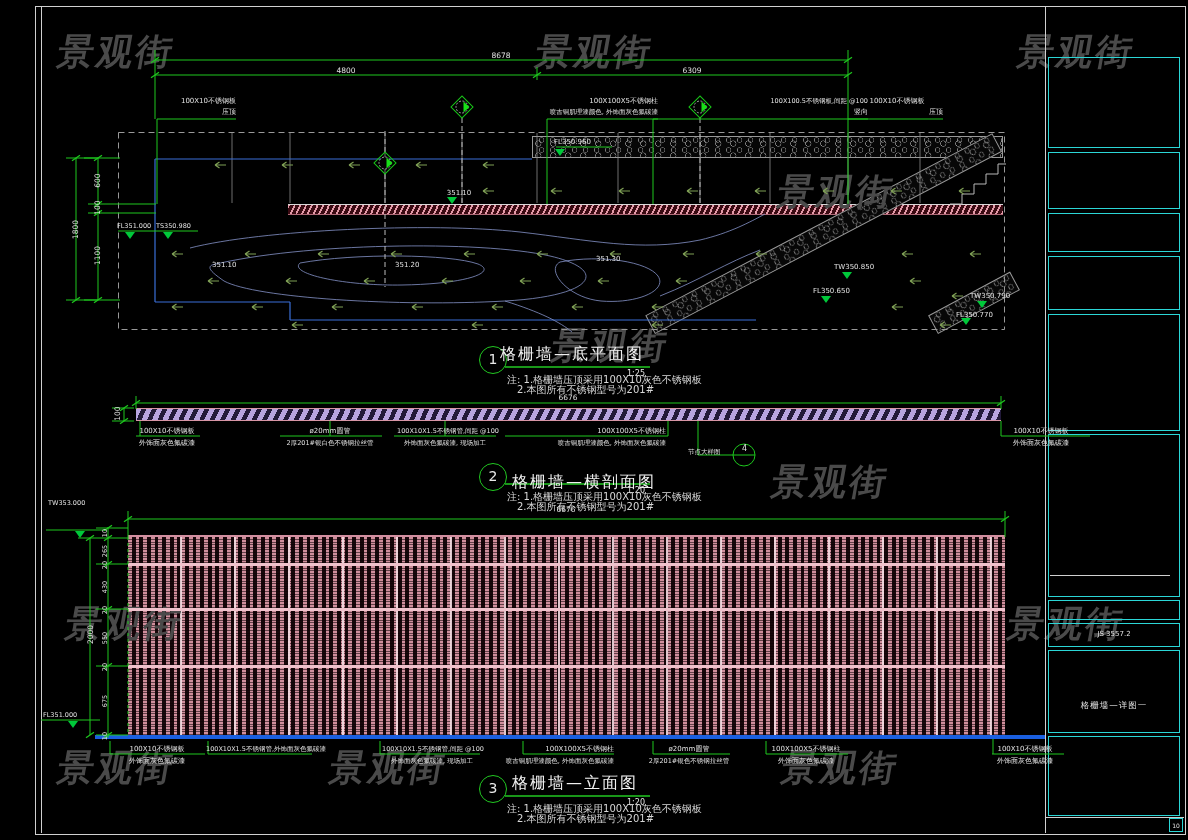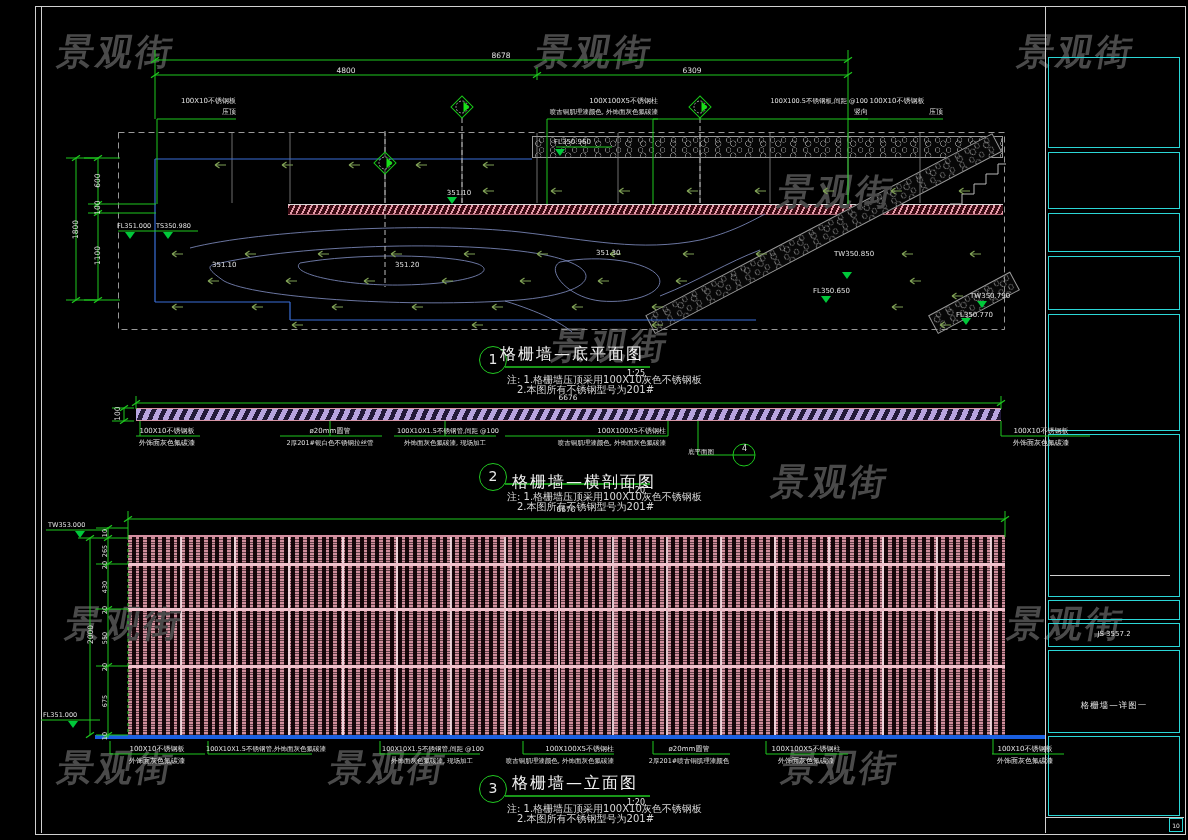"351.30" div.lb { top: 248px -> 254px }
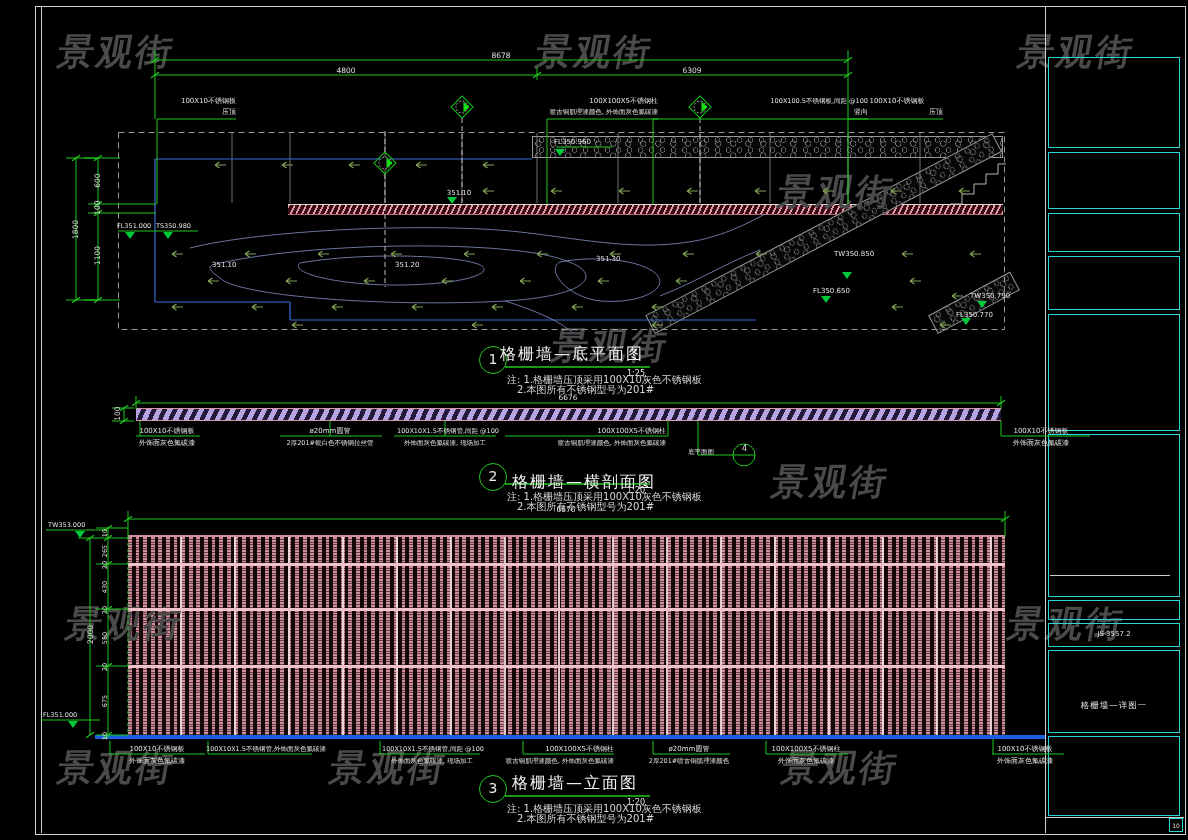"TW350.850" div.lb { top: 249px -> 262px }
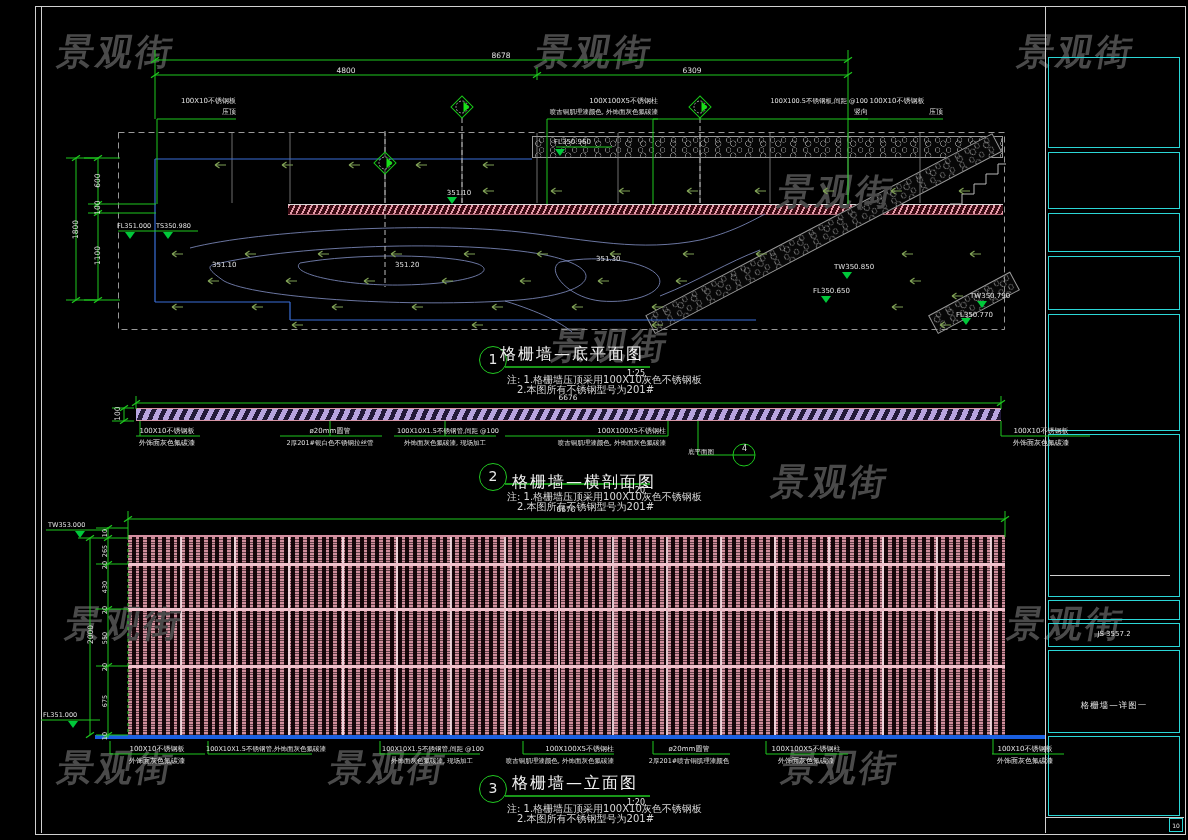"底平面图" div.lb { text: 底平面 -> 节点大样 }
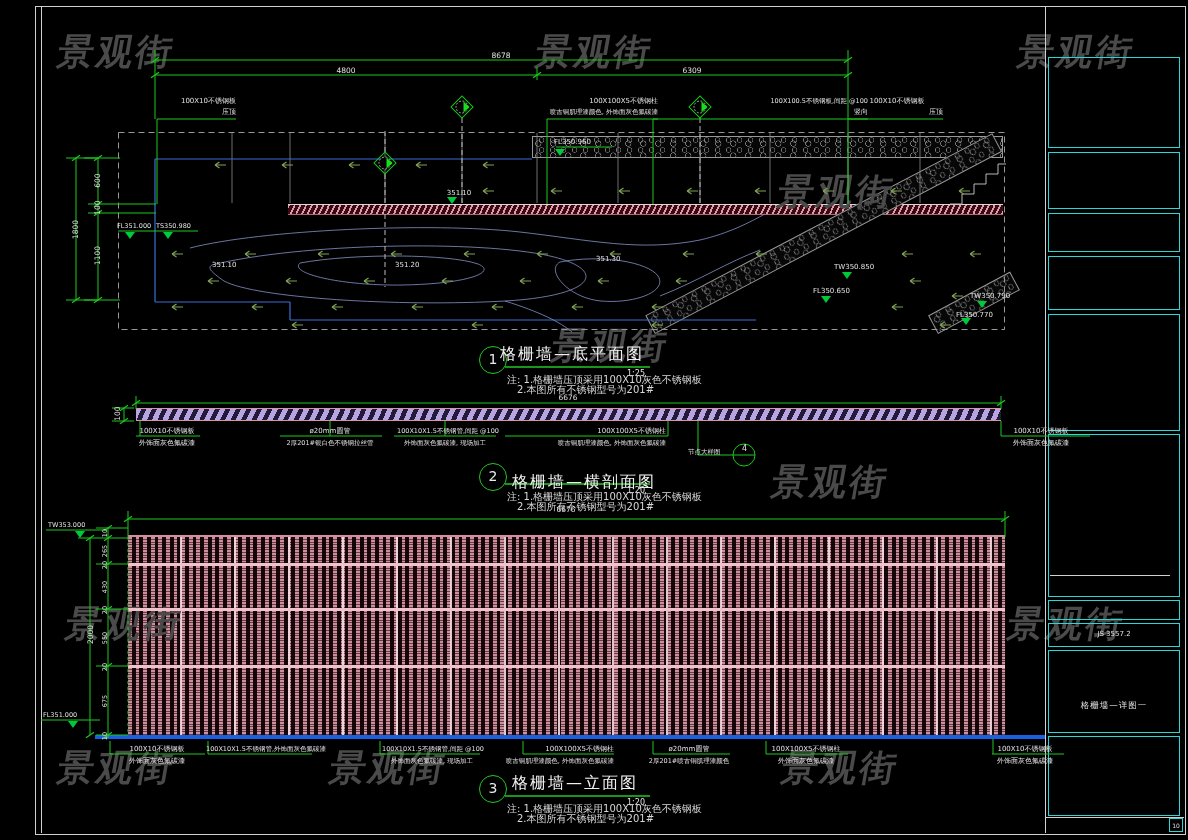"TW353.000" div.lb { top: 520px -> 498px }
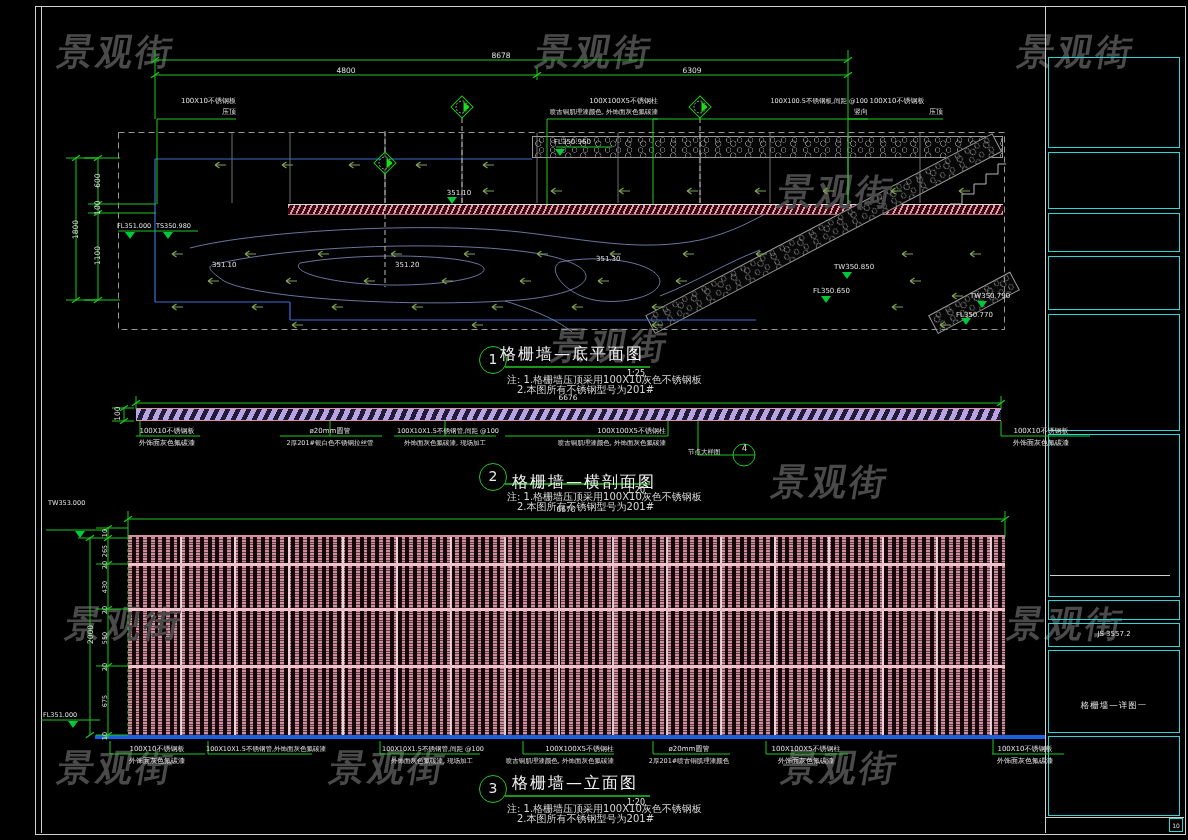"2厚201#喷古铜肌理漆颜色" div.lb { text: 喷古铜肌理漆颜色 -> 银色不锈钢拉丝管 }
